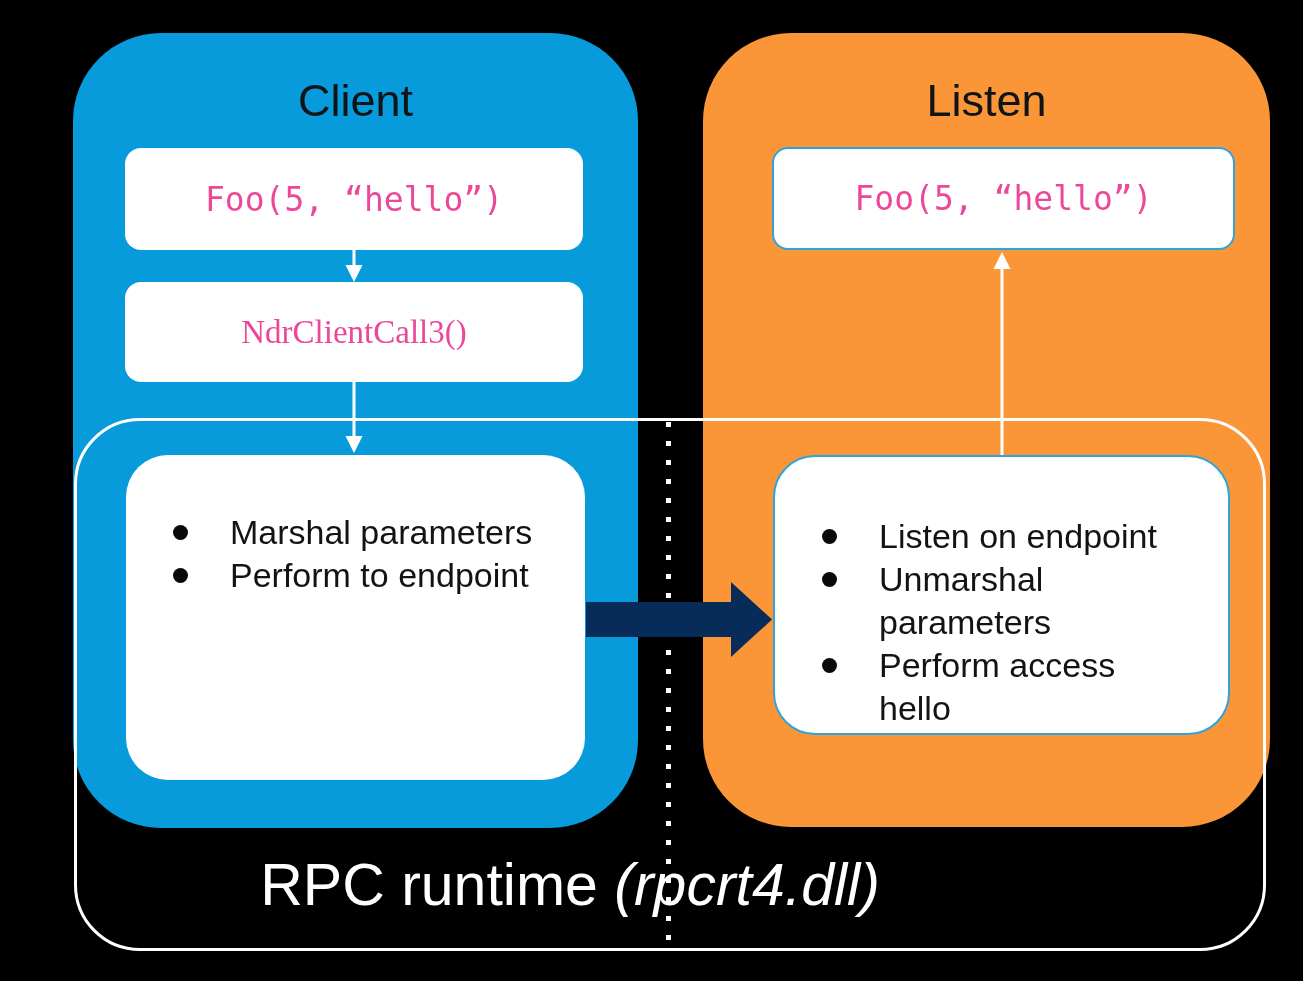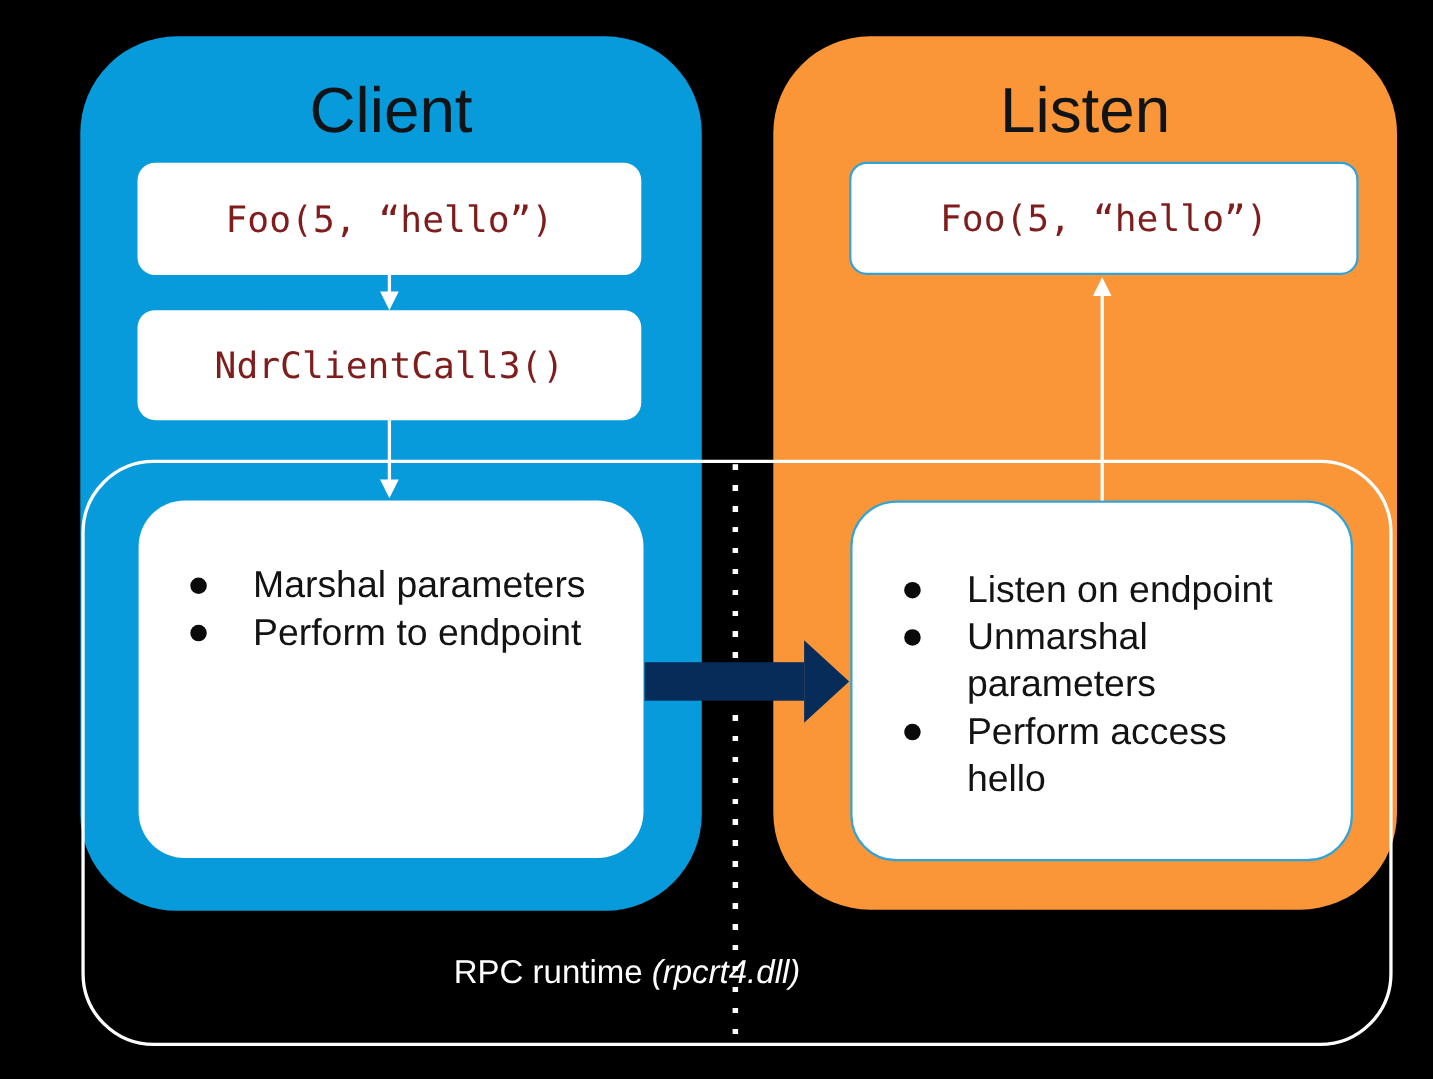"Client" .panel-title { font-size: 58px -> 45px }
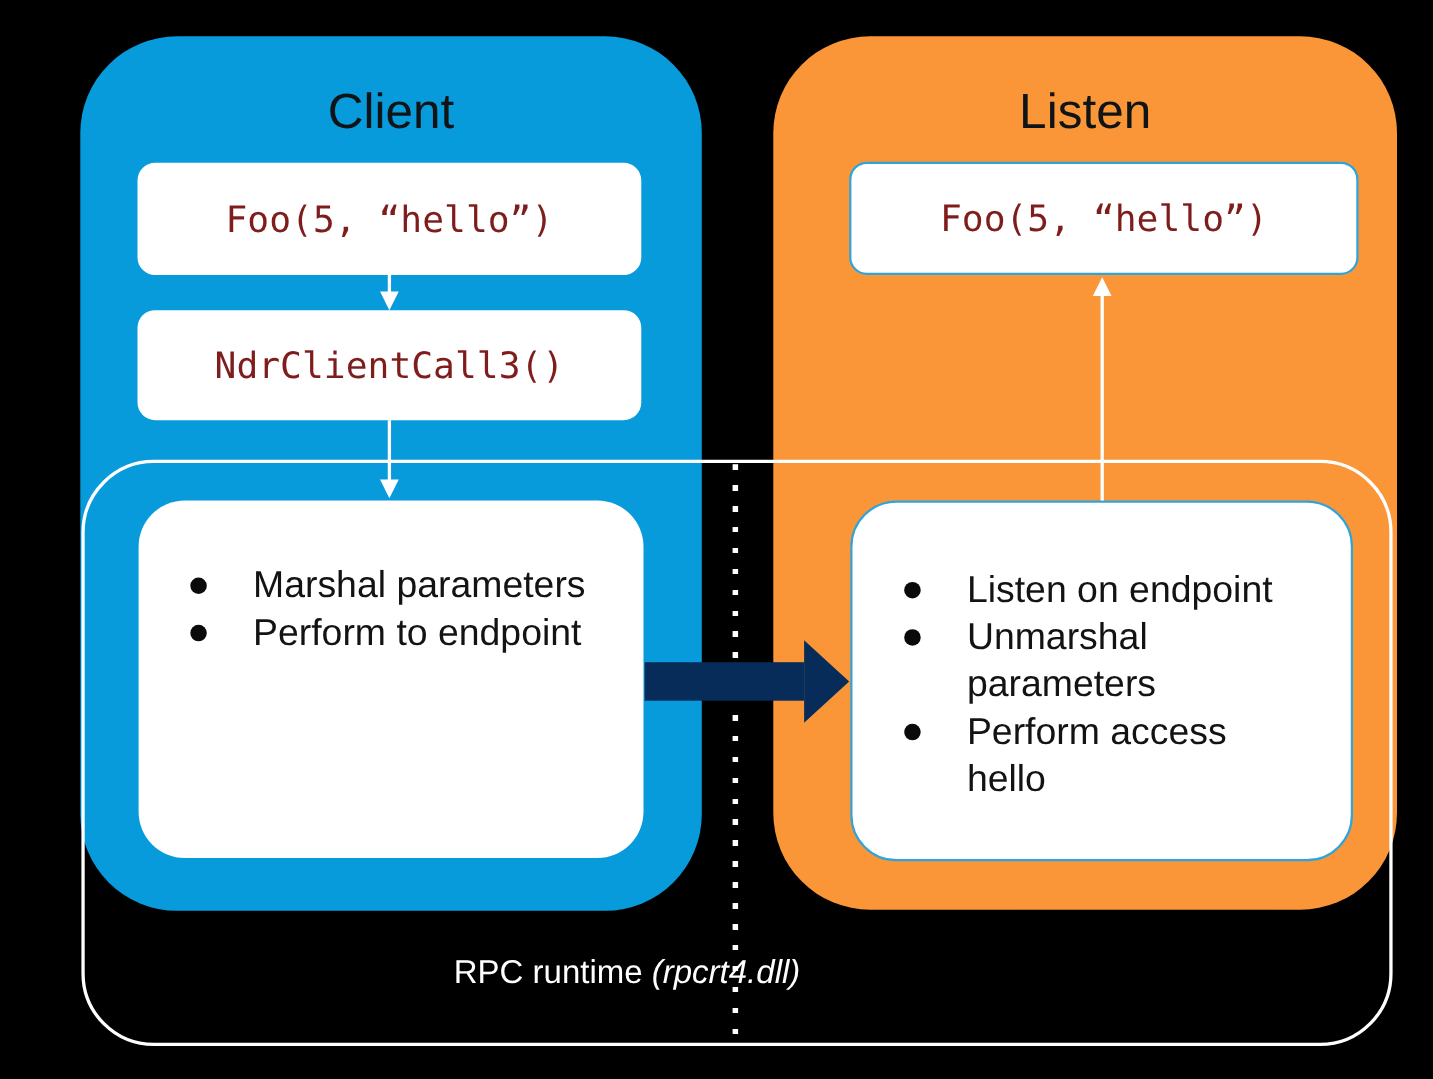"Foo(5, “hello”)" .box { color: #7f1d1d -> #ec4899 }
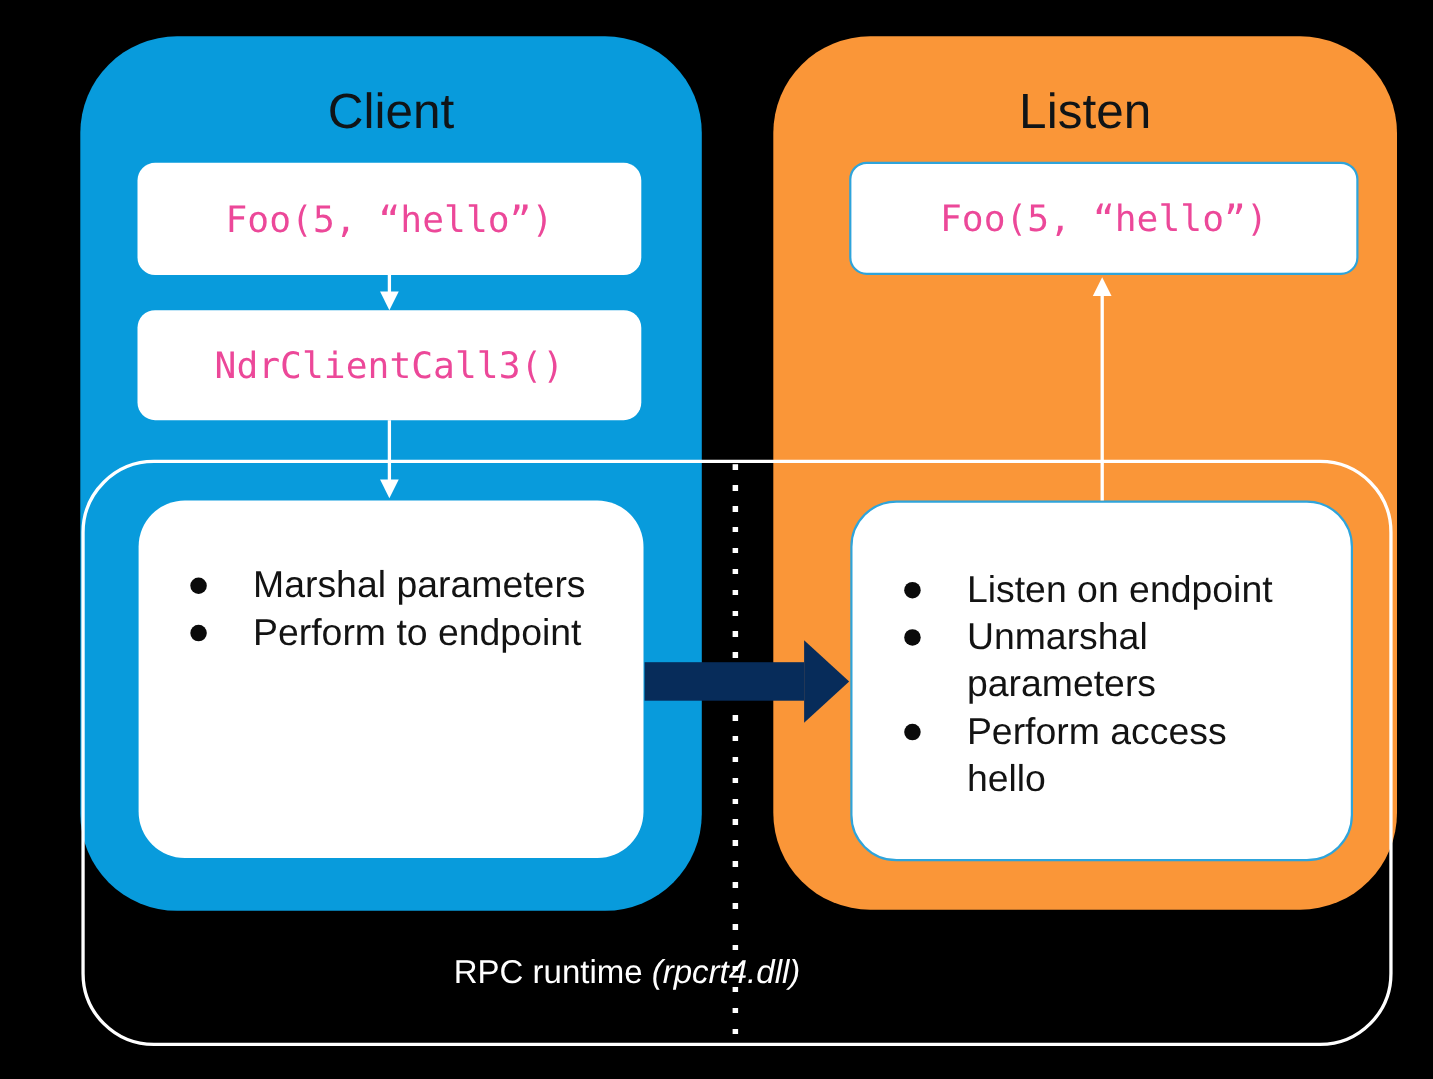"NdrClientCall3()" .box-client-stub { font-family: none -> Liberation Serif, serif }
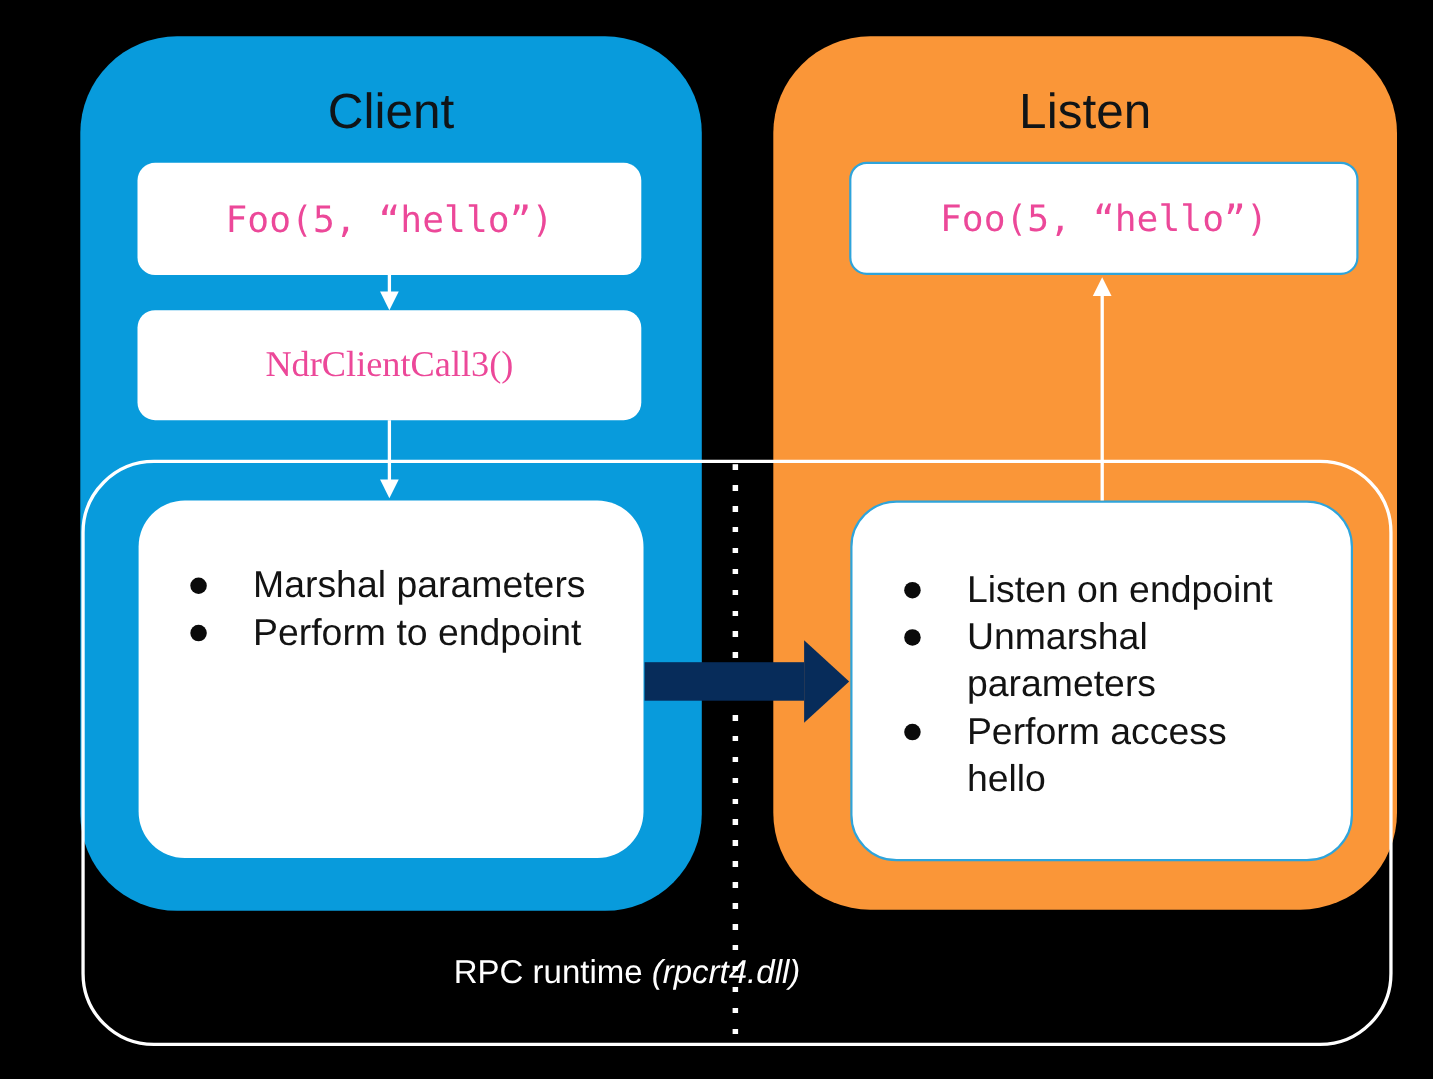"Listen on endpoint" .steps-server { height: 328px -> 280px }
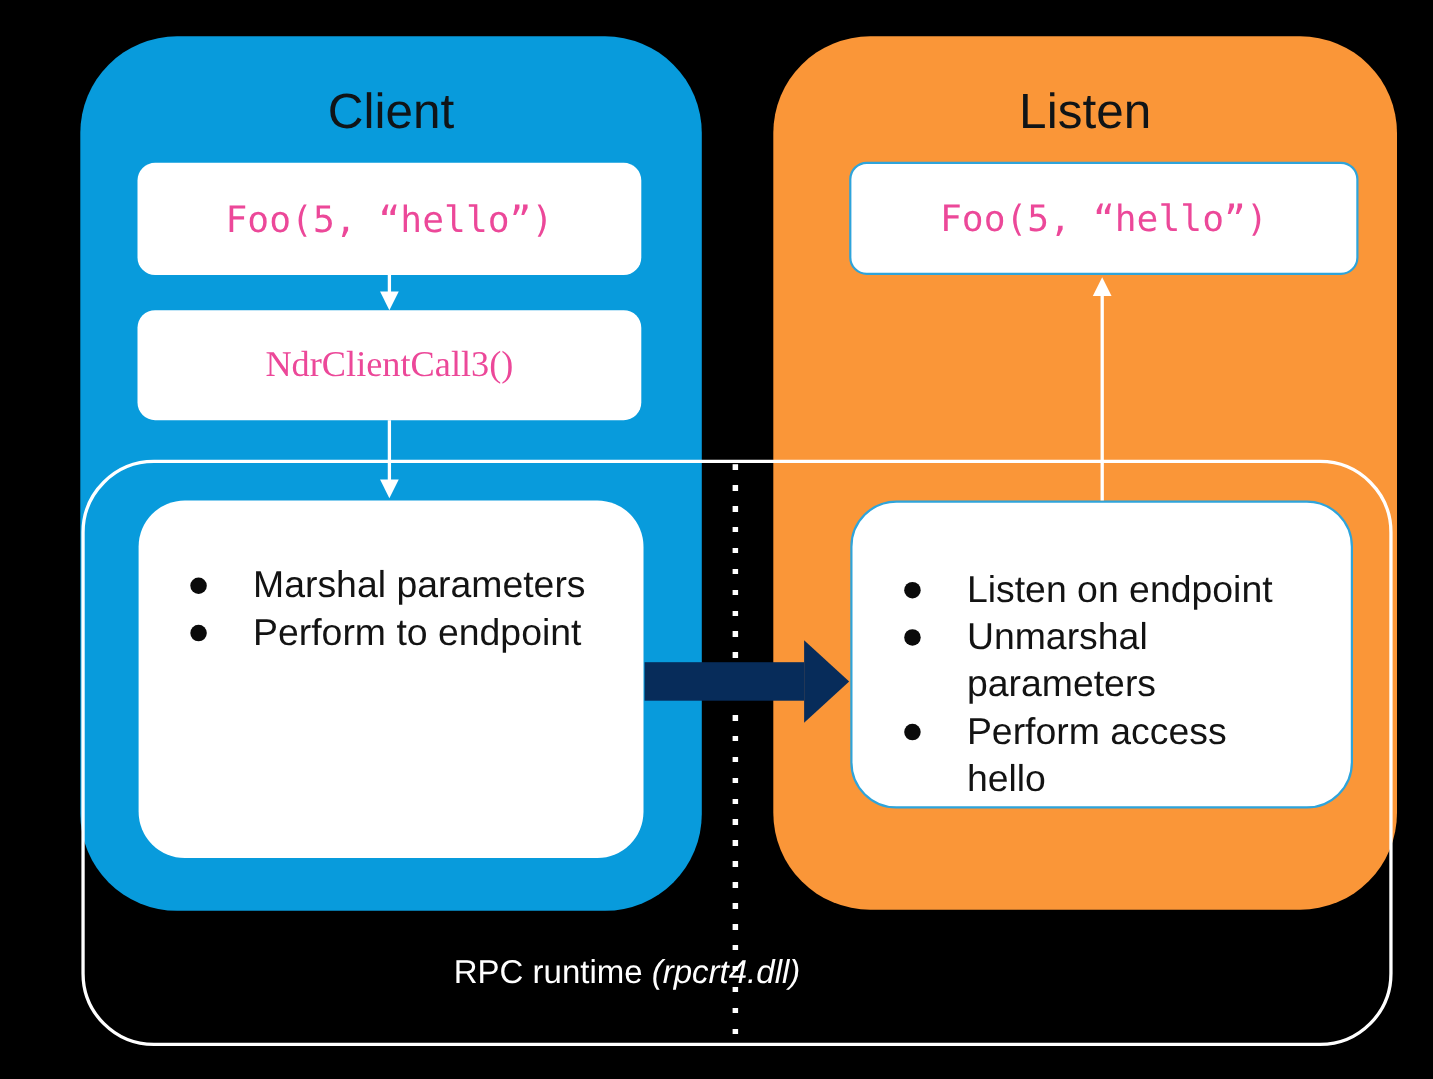"RPC runtime (rpcrt4.dll)" .runtime-label { font-size: 30px -> 59px }
